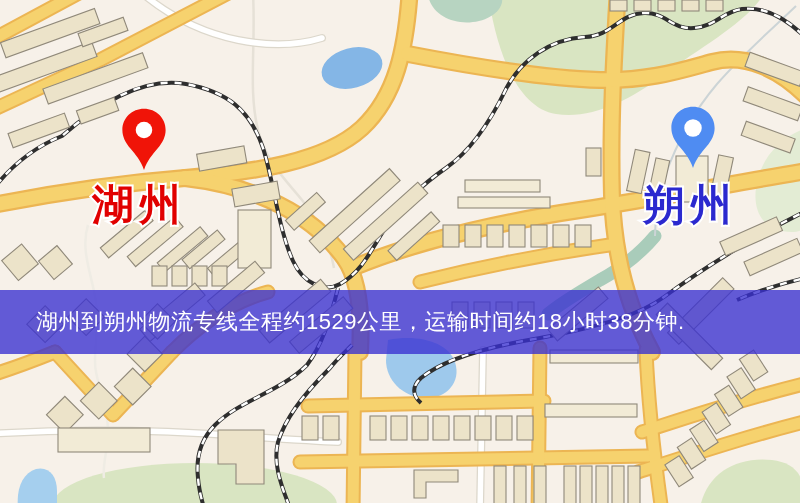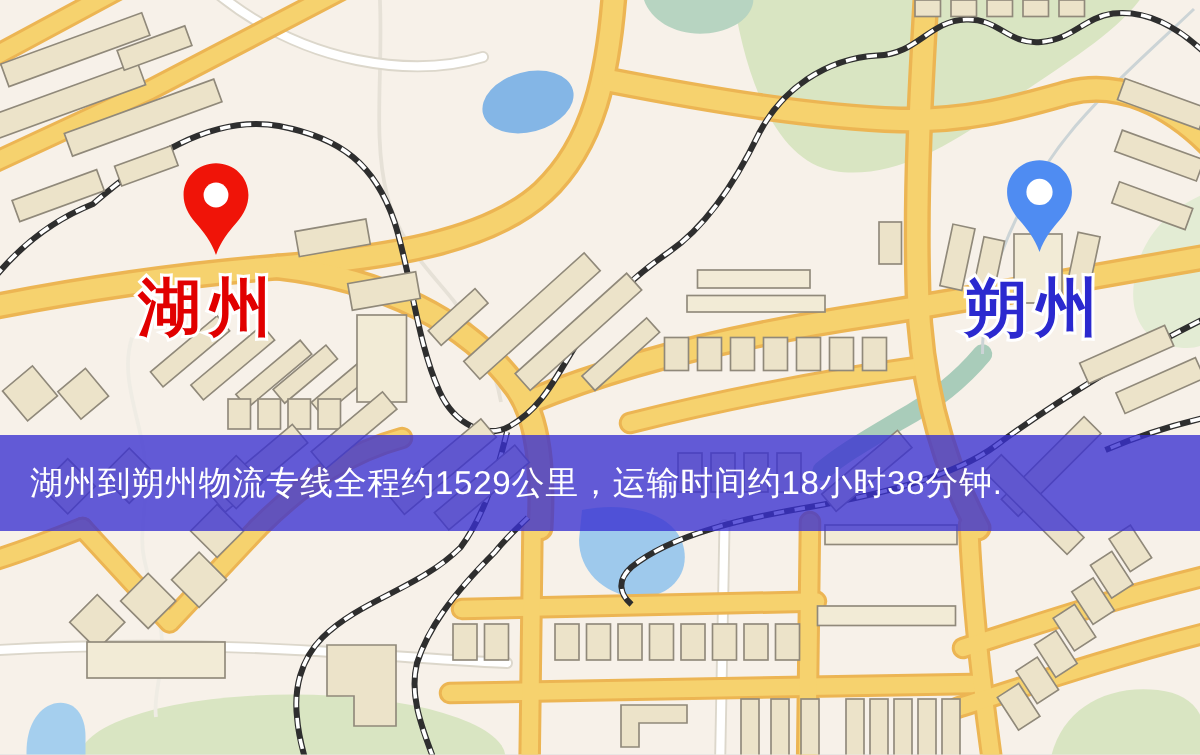"湖州到朔州物流专线全程约1529公里，运输时间约18小时38分钟." .banner { padding-left: 20px -> 36px }
